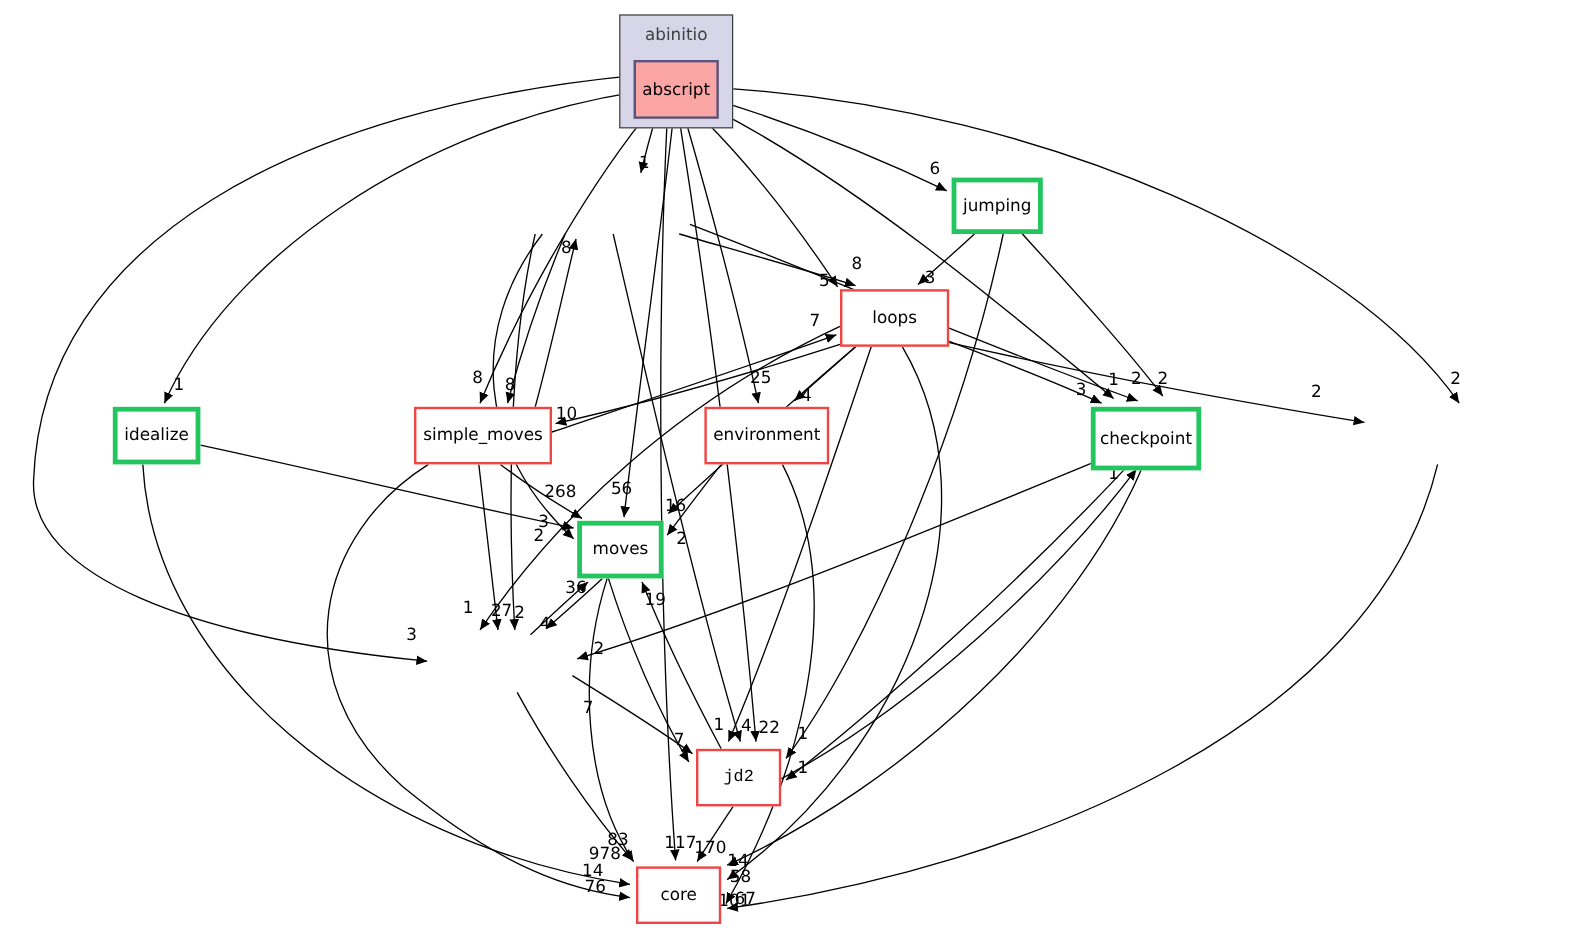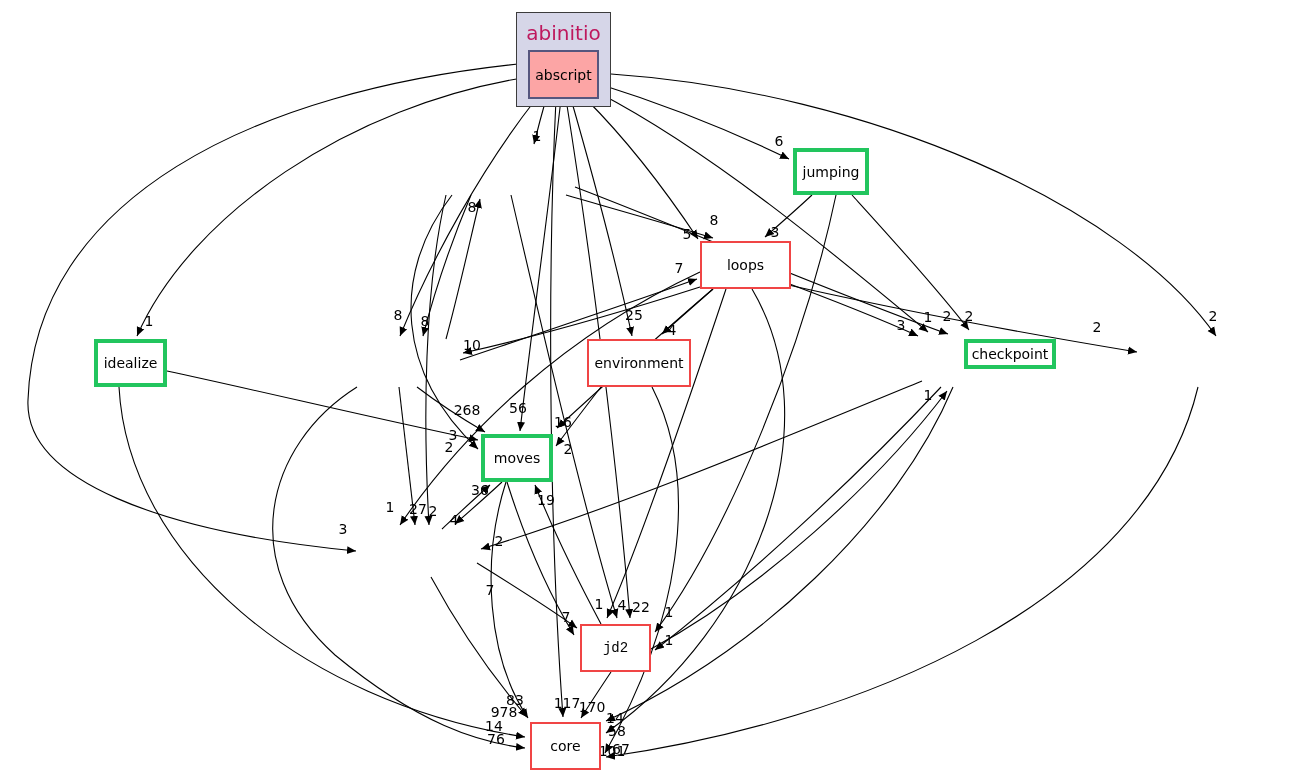"abinitio" .cluster-label { color: #be185d -> #404040; font-size: 20px -> 14px }
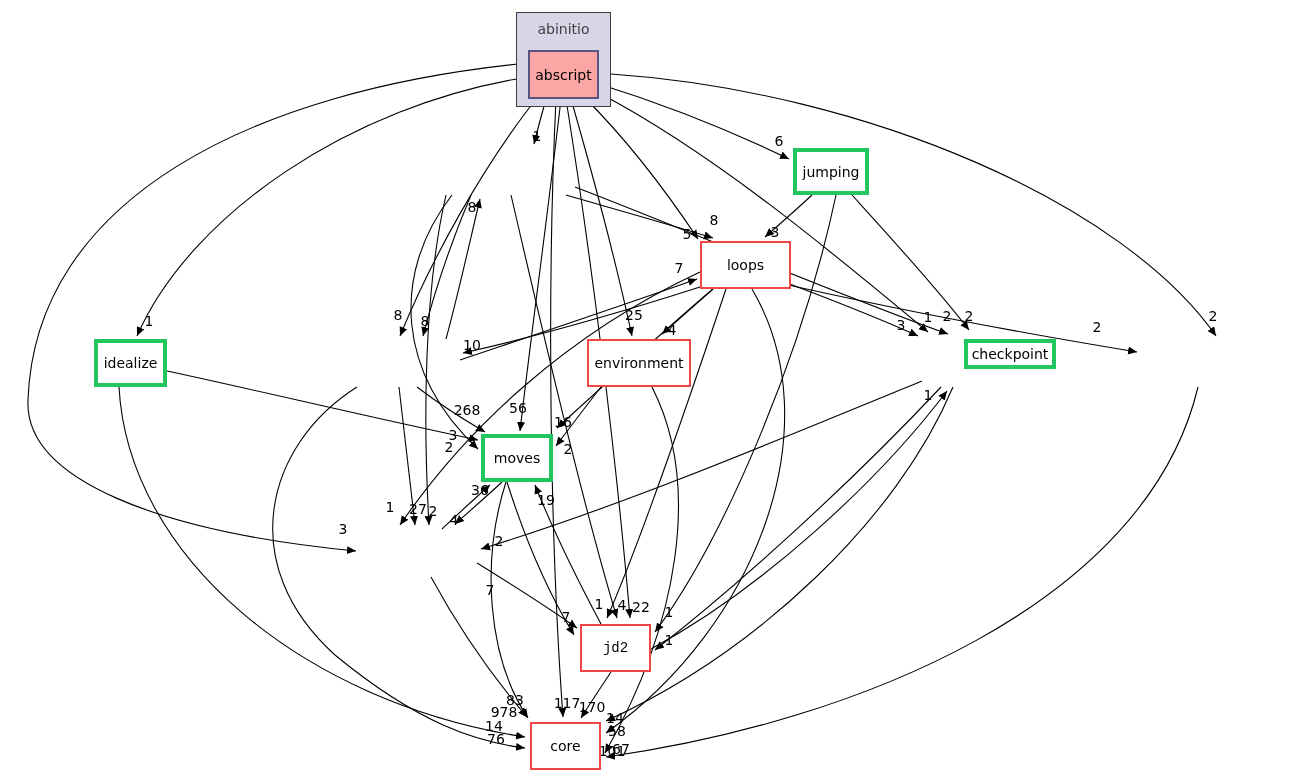"simple_moves" div.node { html: none -> <div> <span>simple_moves</span> </div> }
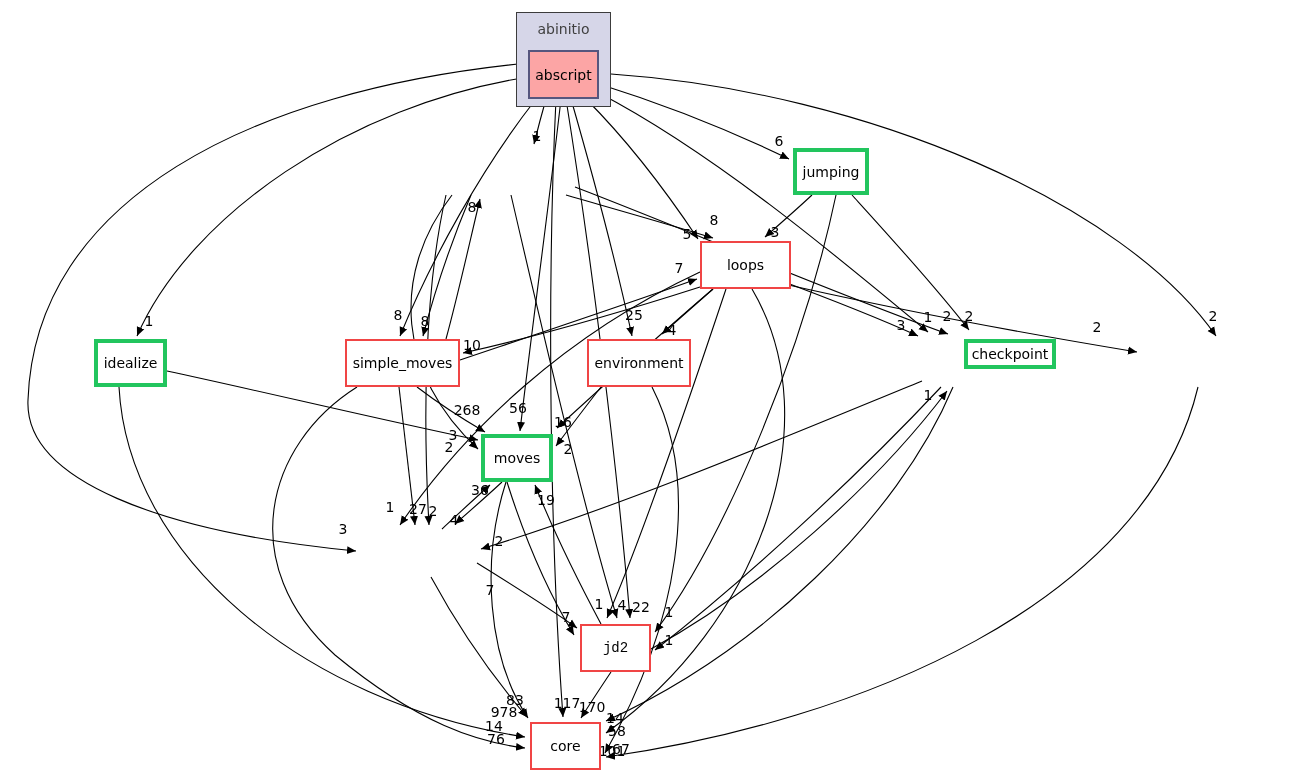"checkpoint" div.node { height: 30px -> 53px; left: 964px -> 909px }
